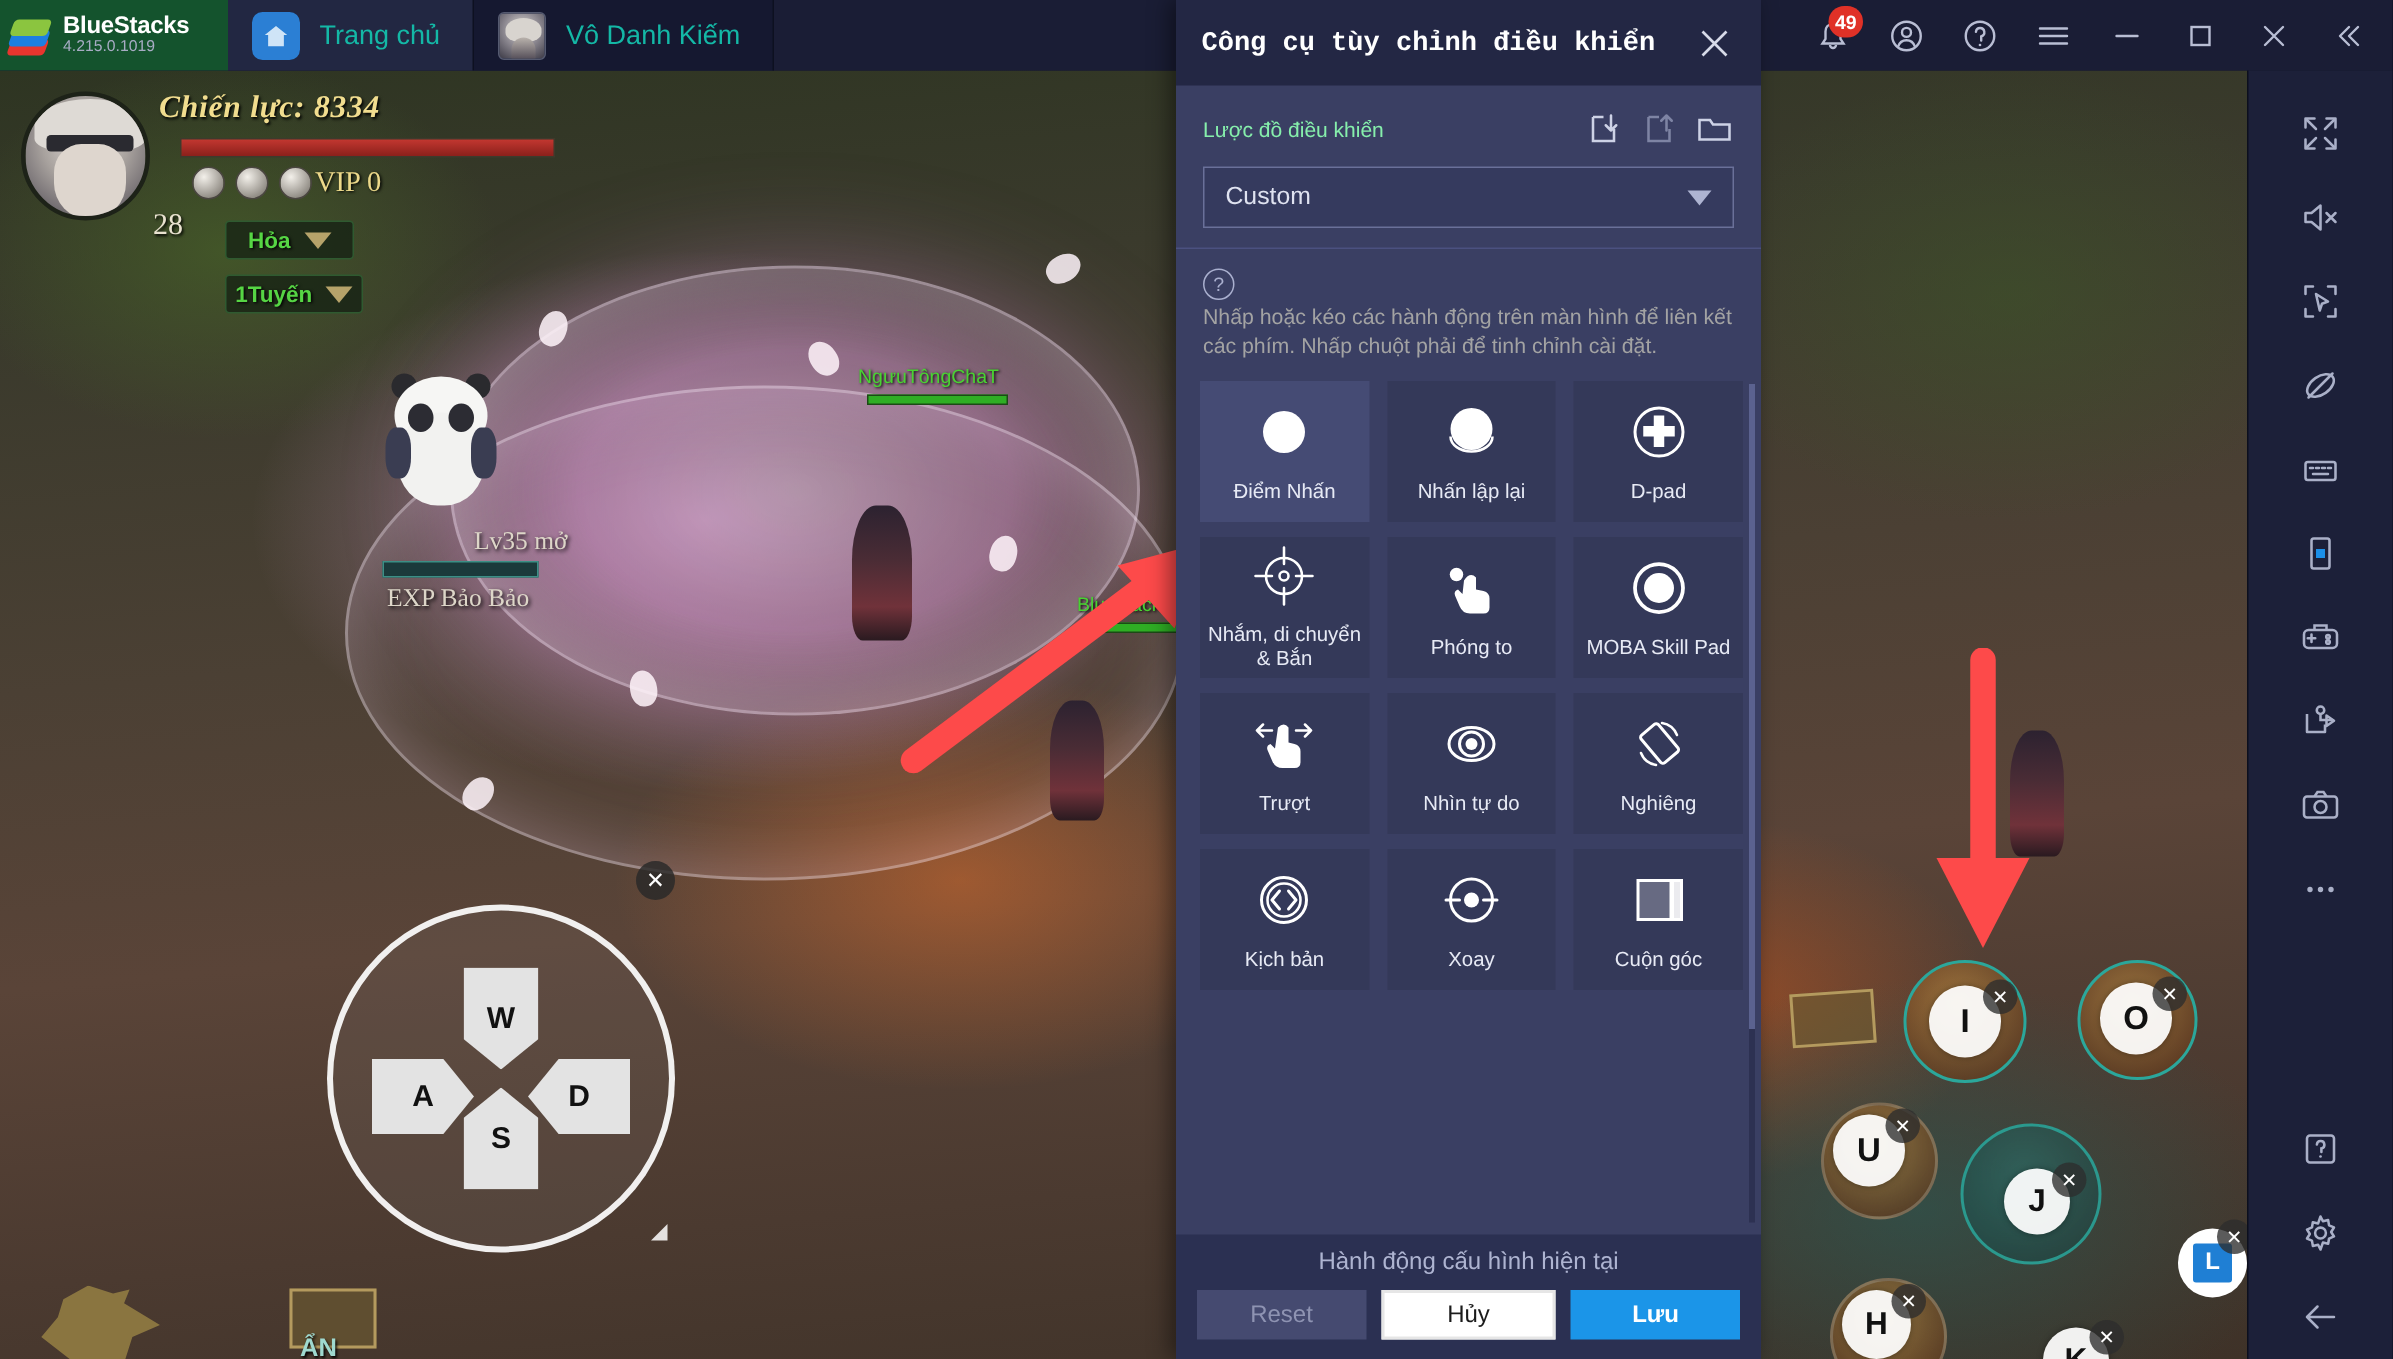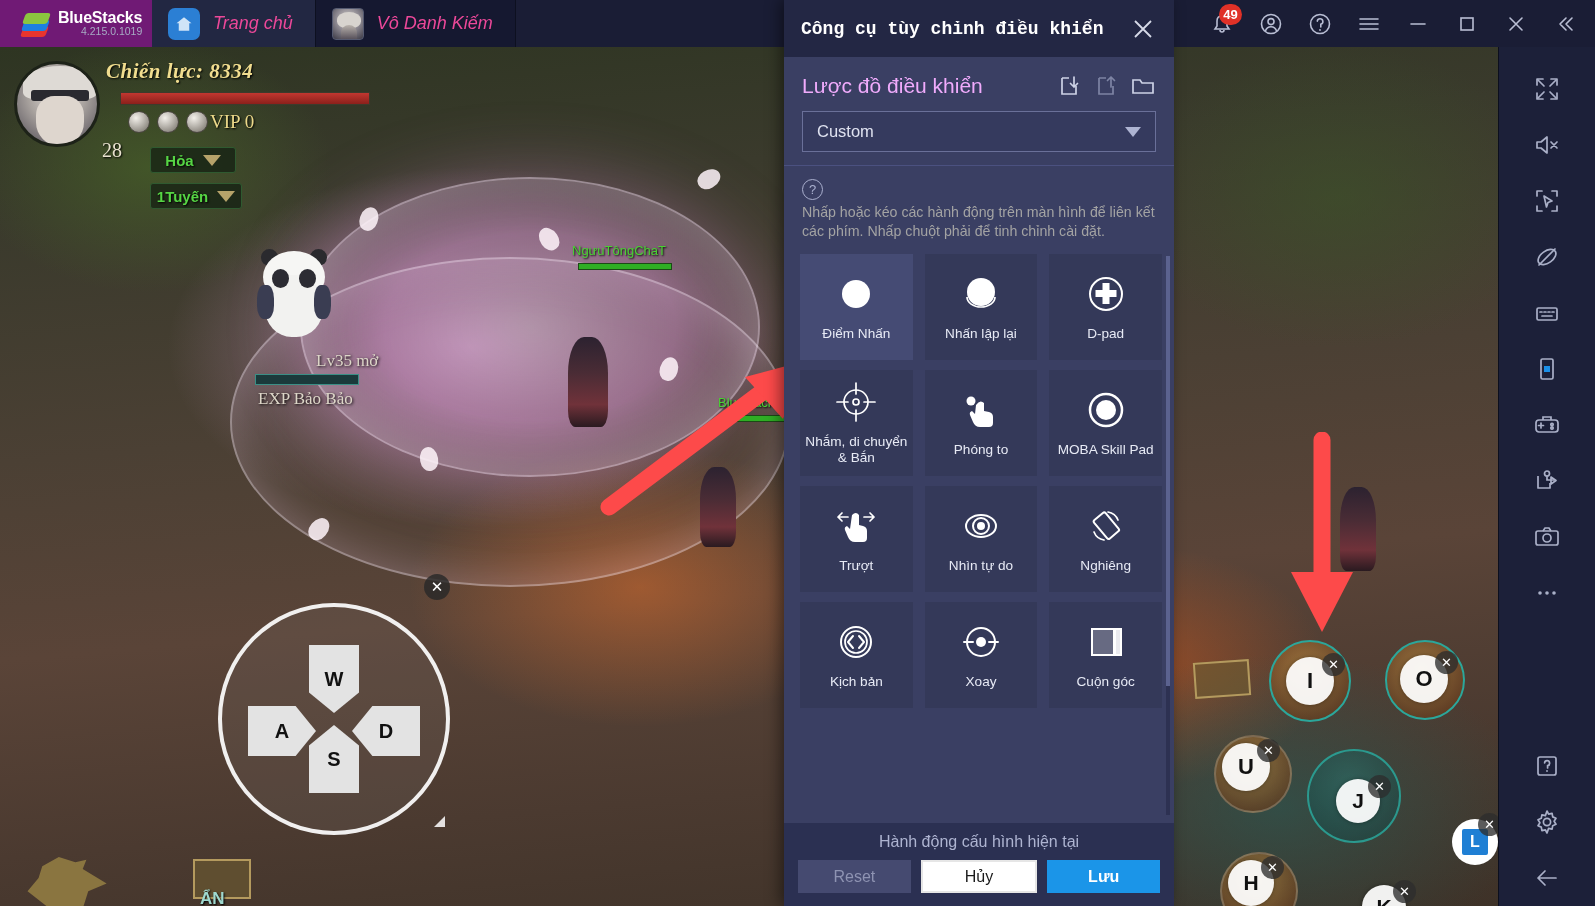"BlueStacks" .bs-logo-wrap { background: #701a75 -> #14532d; padding-left: 20px -> 4px; text-align: right -> none }
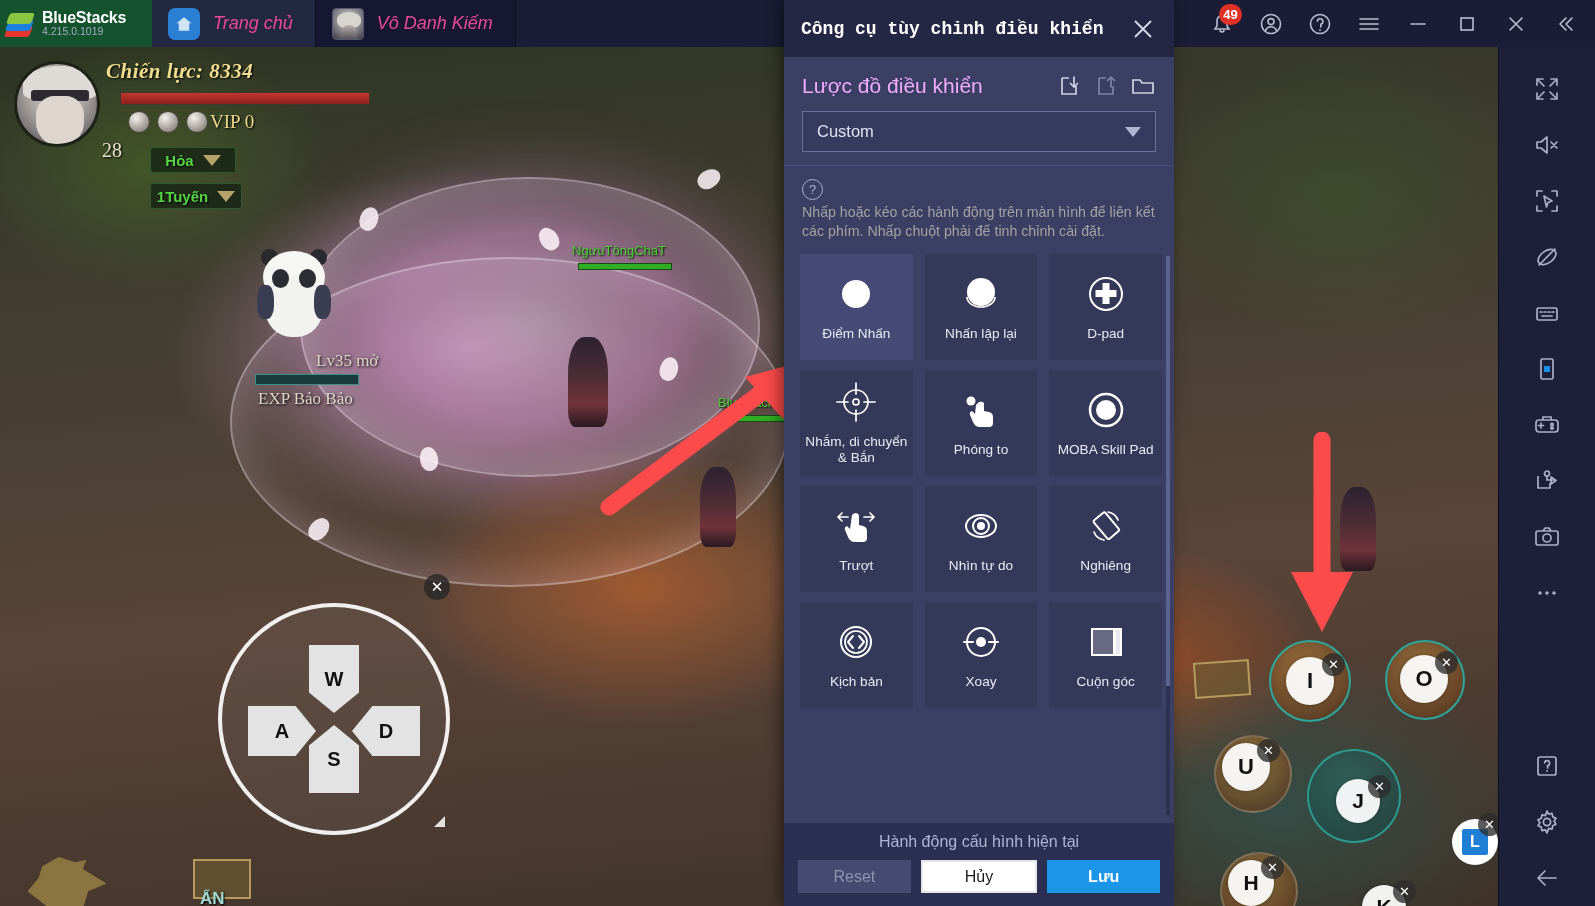"Trang chủ" .tab { color: #ec4899 -> #14b8a6; font-style: italic -> none }
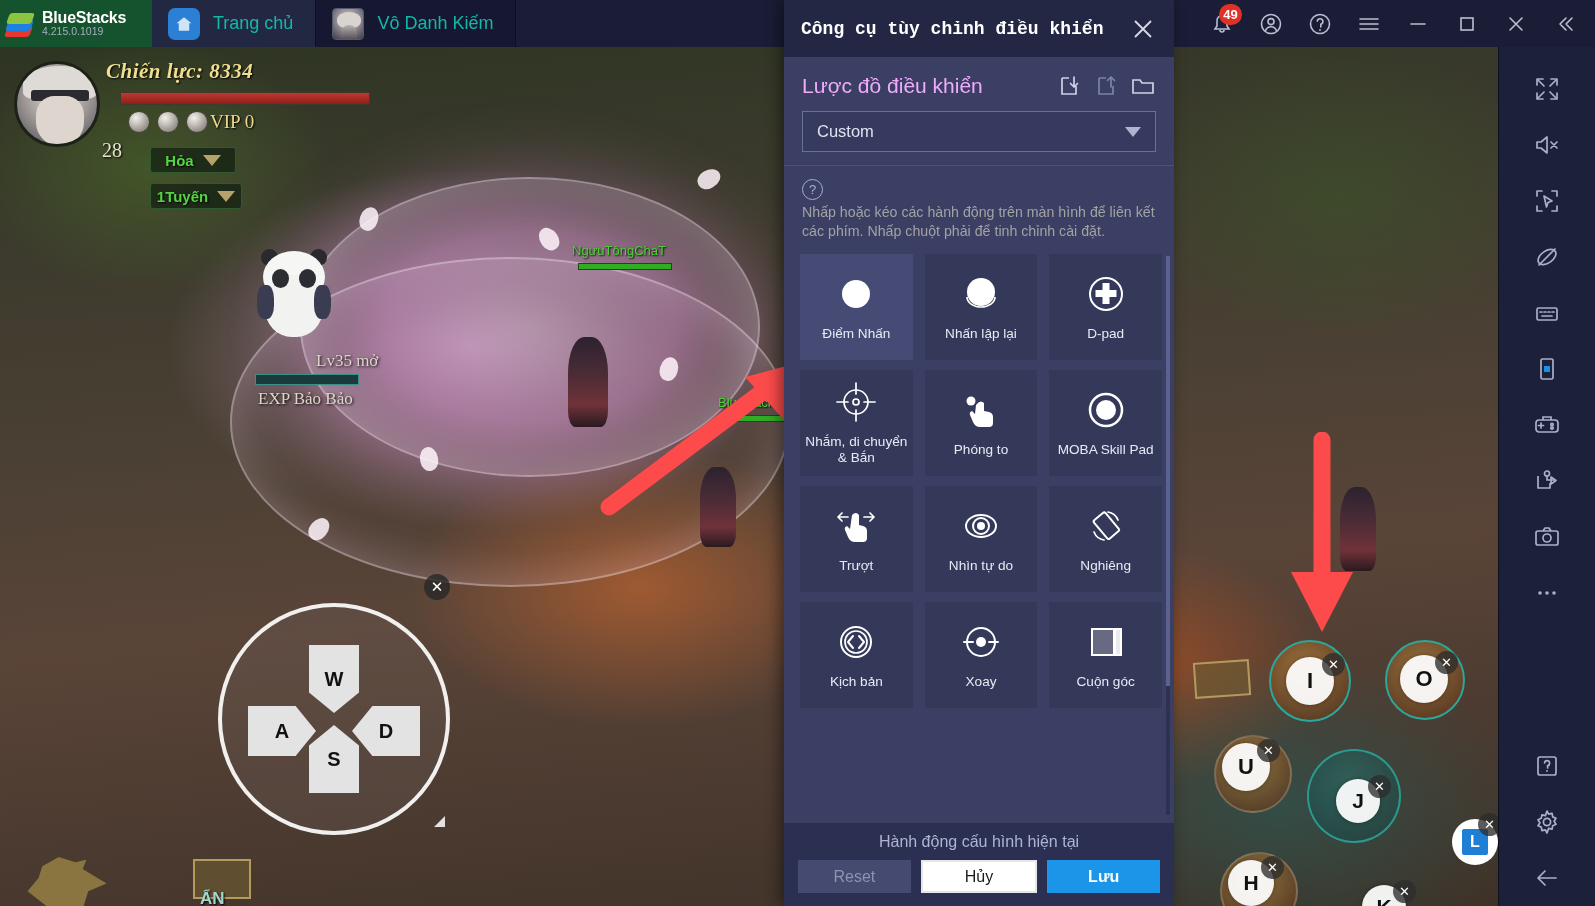"Lược đồ điều khiển" .scheme-label { color: #f0abfc -> #86efac; font-size: 21px -> 14px }
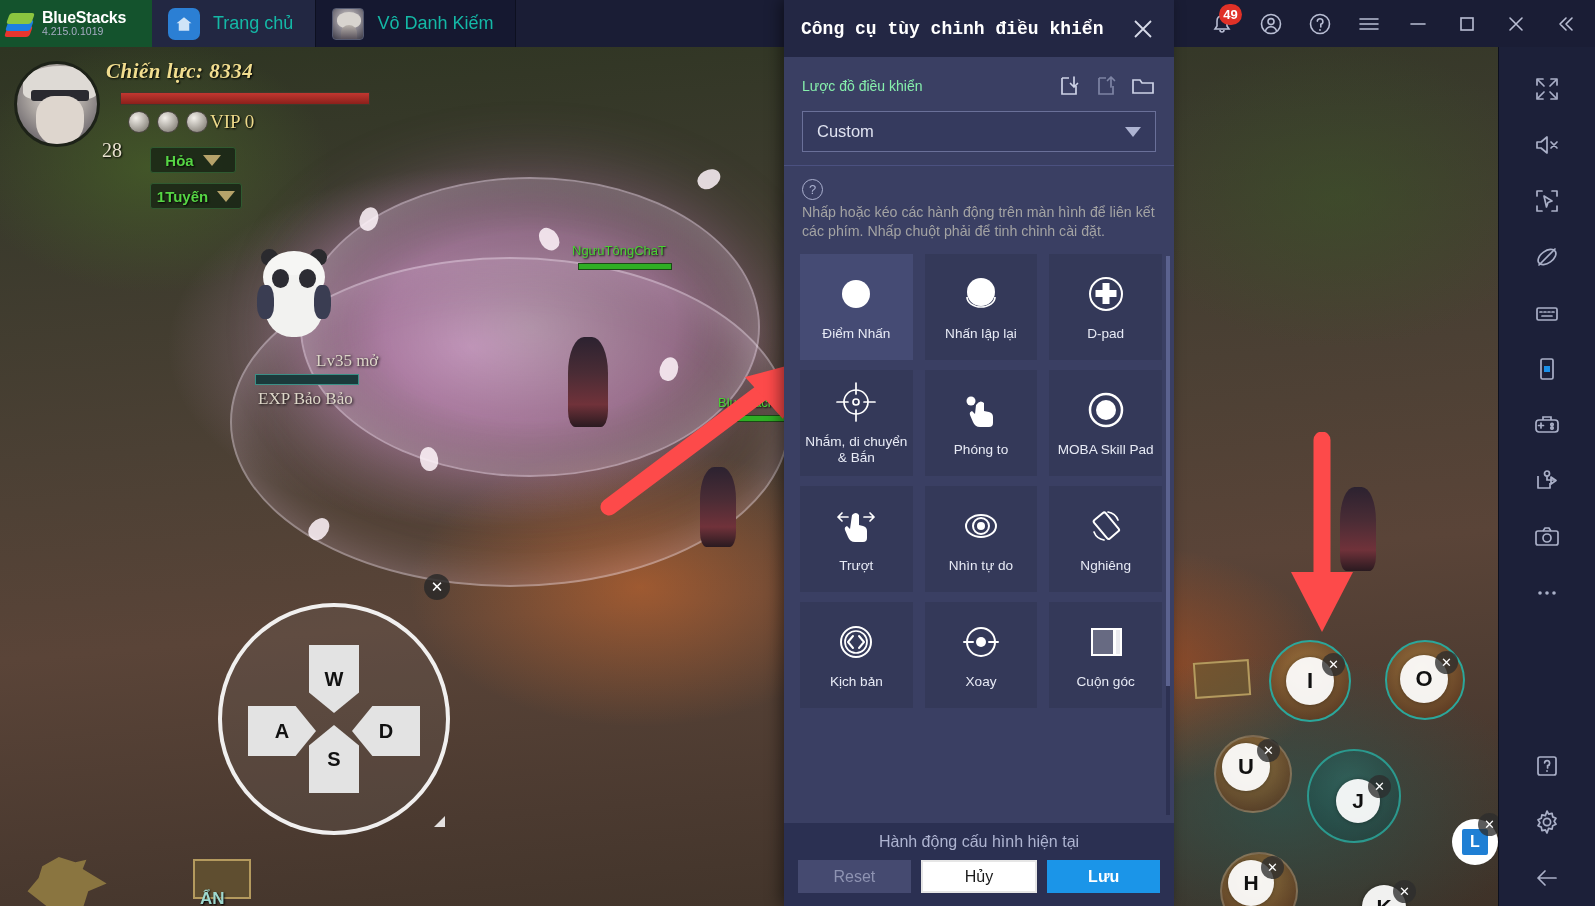"Điểm Nhấn" .card { height: 106px -> 94px }
